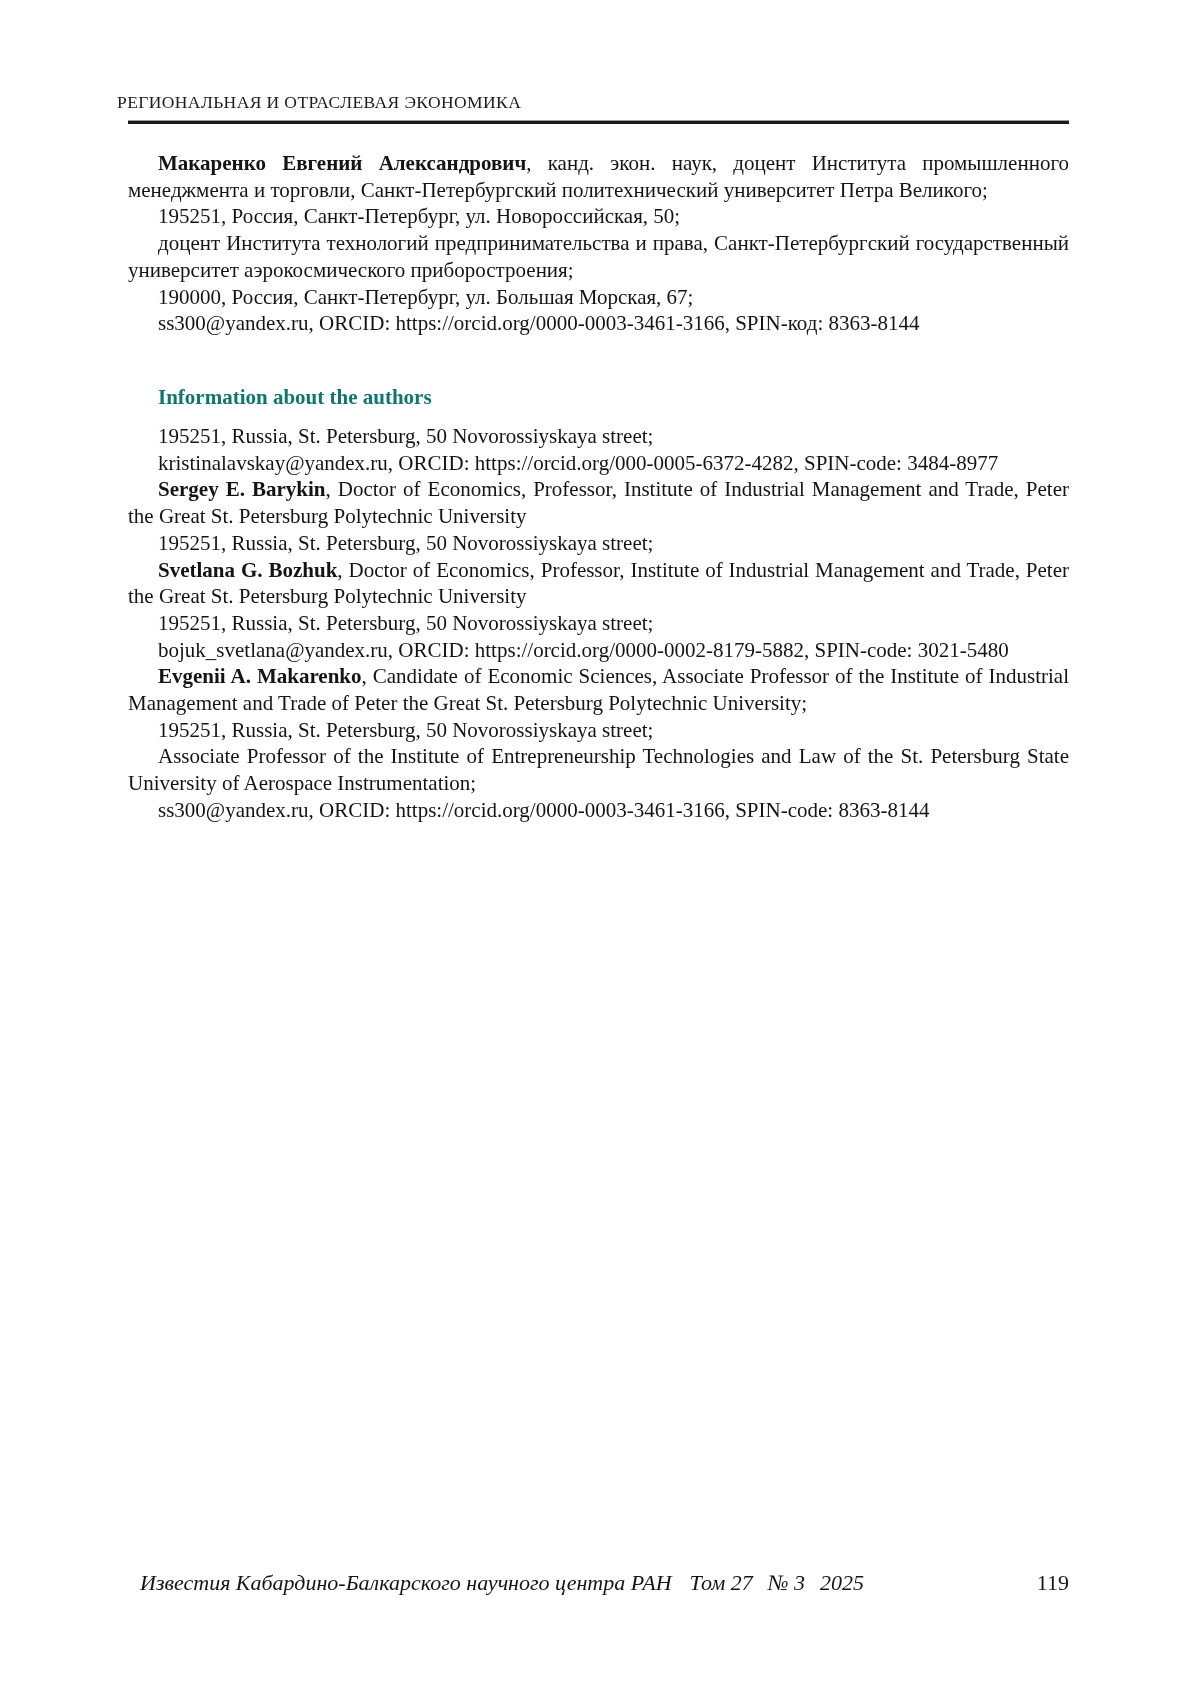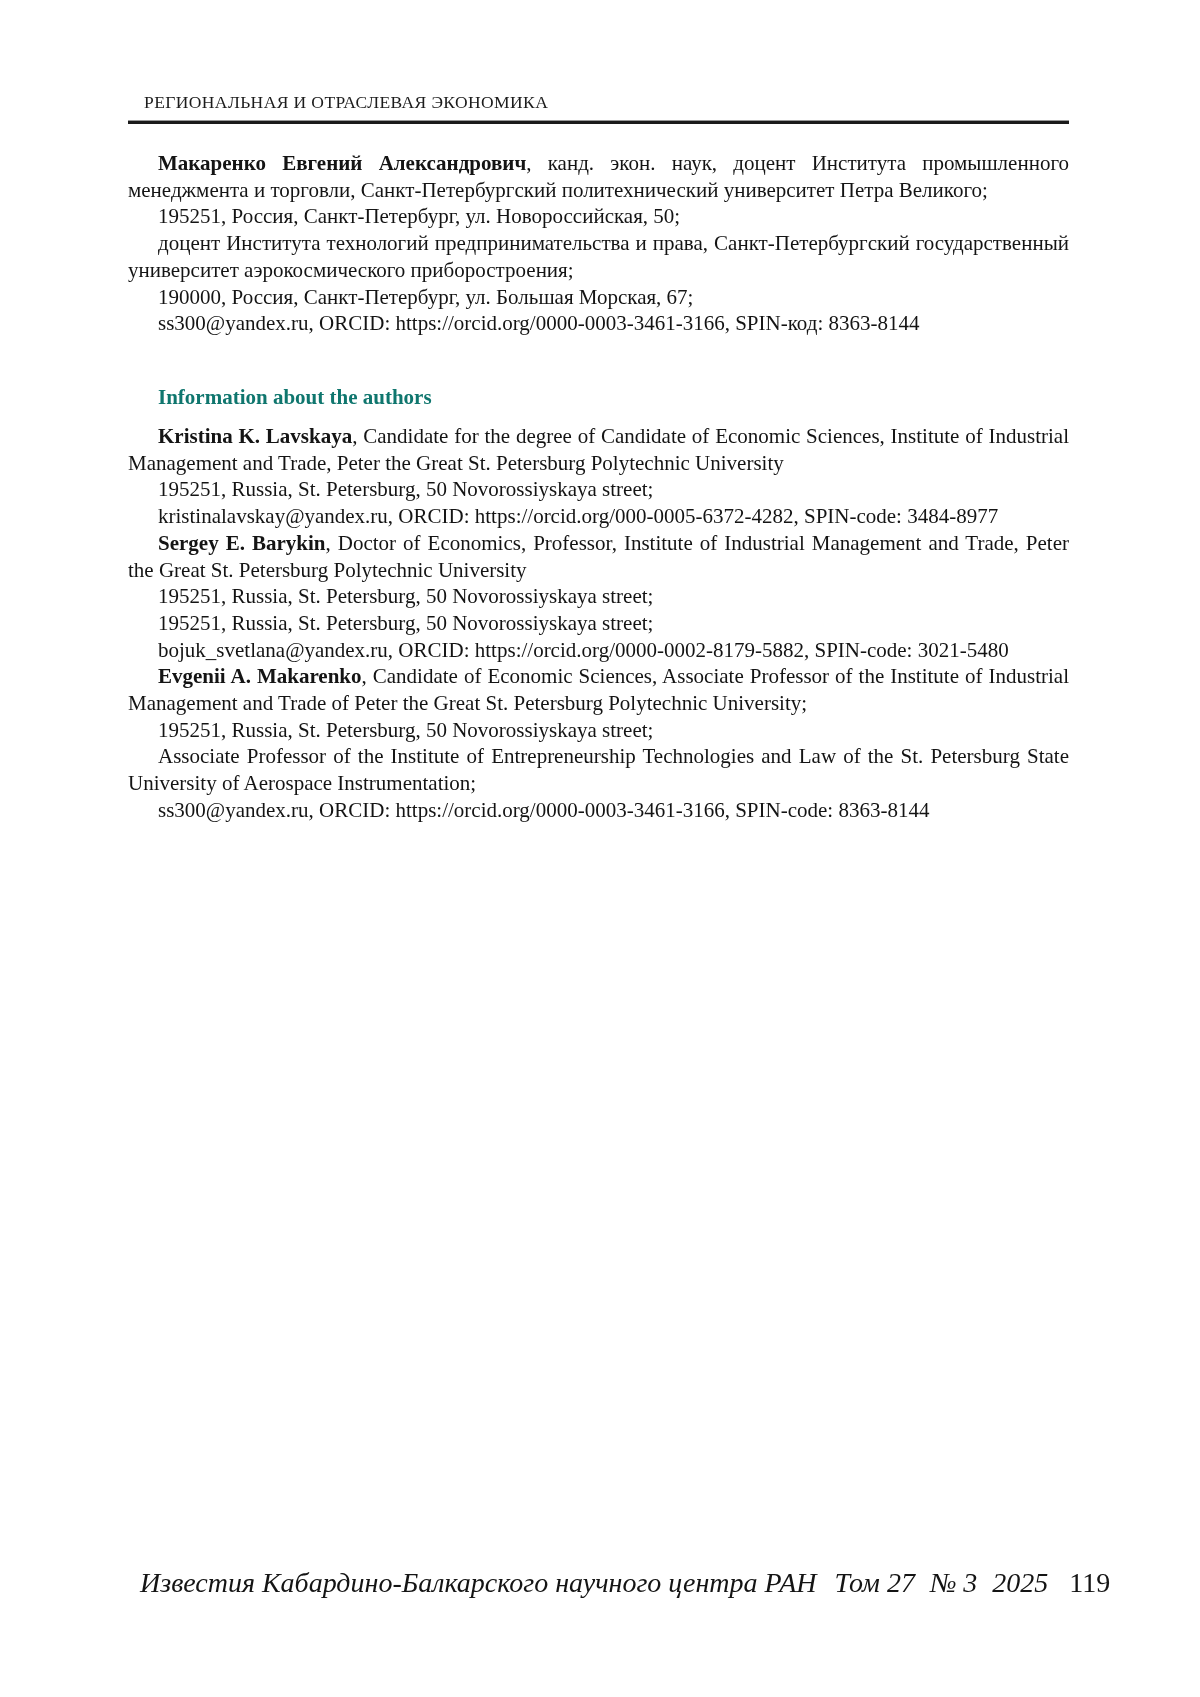"РЕГИОНАЛЬНАЯ И ОТРАСЛЕВАЯ ЭКОНОМИКА" .running-head { left: 144px -> 117px }
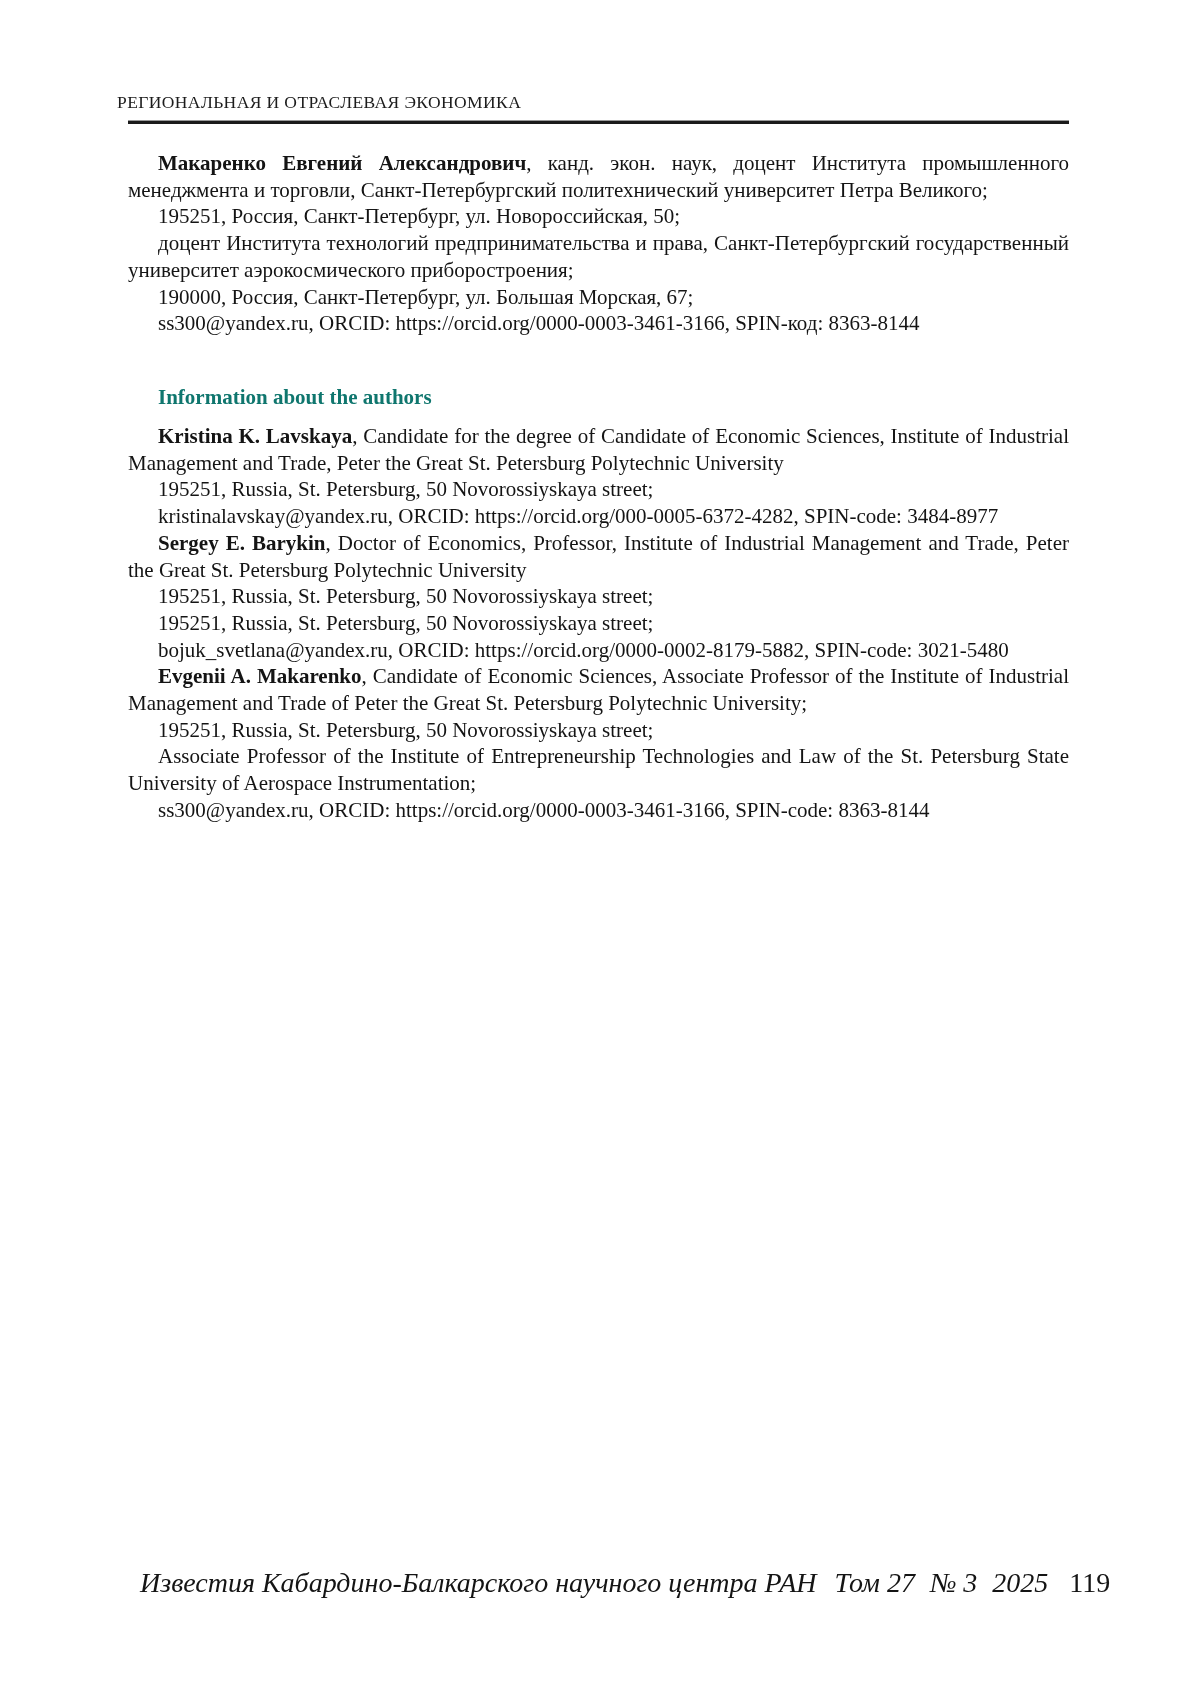"Kristina K. Lavskaya, Candidate for" p.justify { html: <p><span>Kristina K. Lavskaya</span><span>, Candidate for the degree of Candidate of Economic Sciences, Institute of Industrial Management and Trade, Peter the Great St. Petersburg Polytechnic University</span></p> -> none }
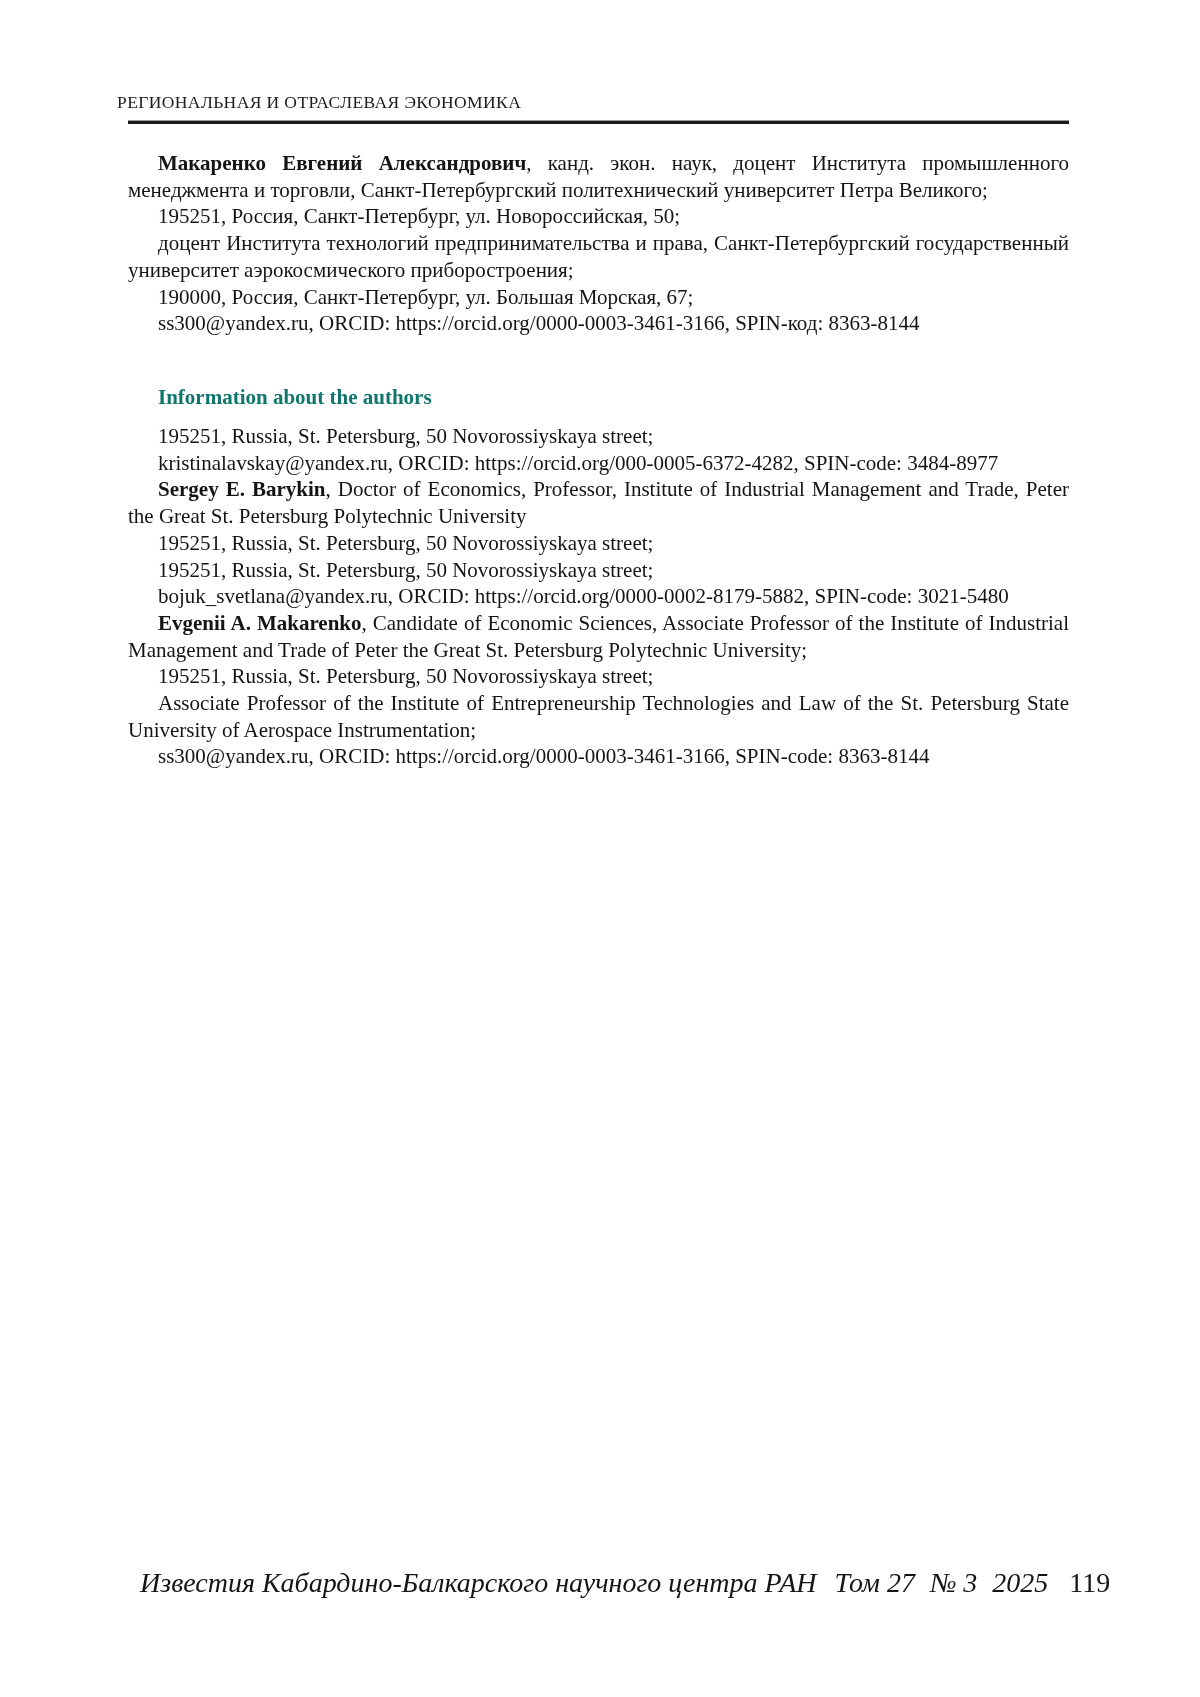"Svetlana G. Bozhuk, Doctor of" p.justify { html: none -> <p><span>Svetlana G. Bozhuk</span><span>, Doctor of Economics, Professor, Institute of Industrial Management and Trade, Peter the Great St. Petersburg Polytechnic University</span></p> }
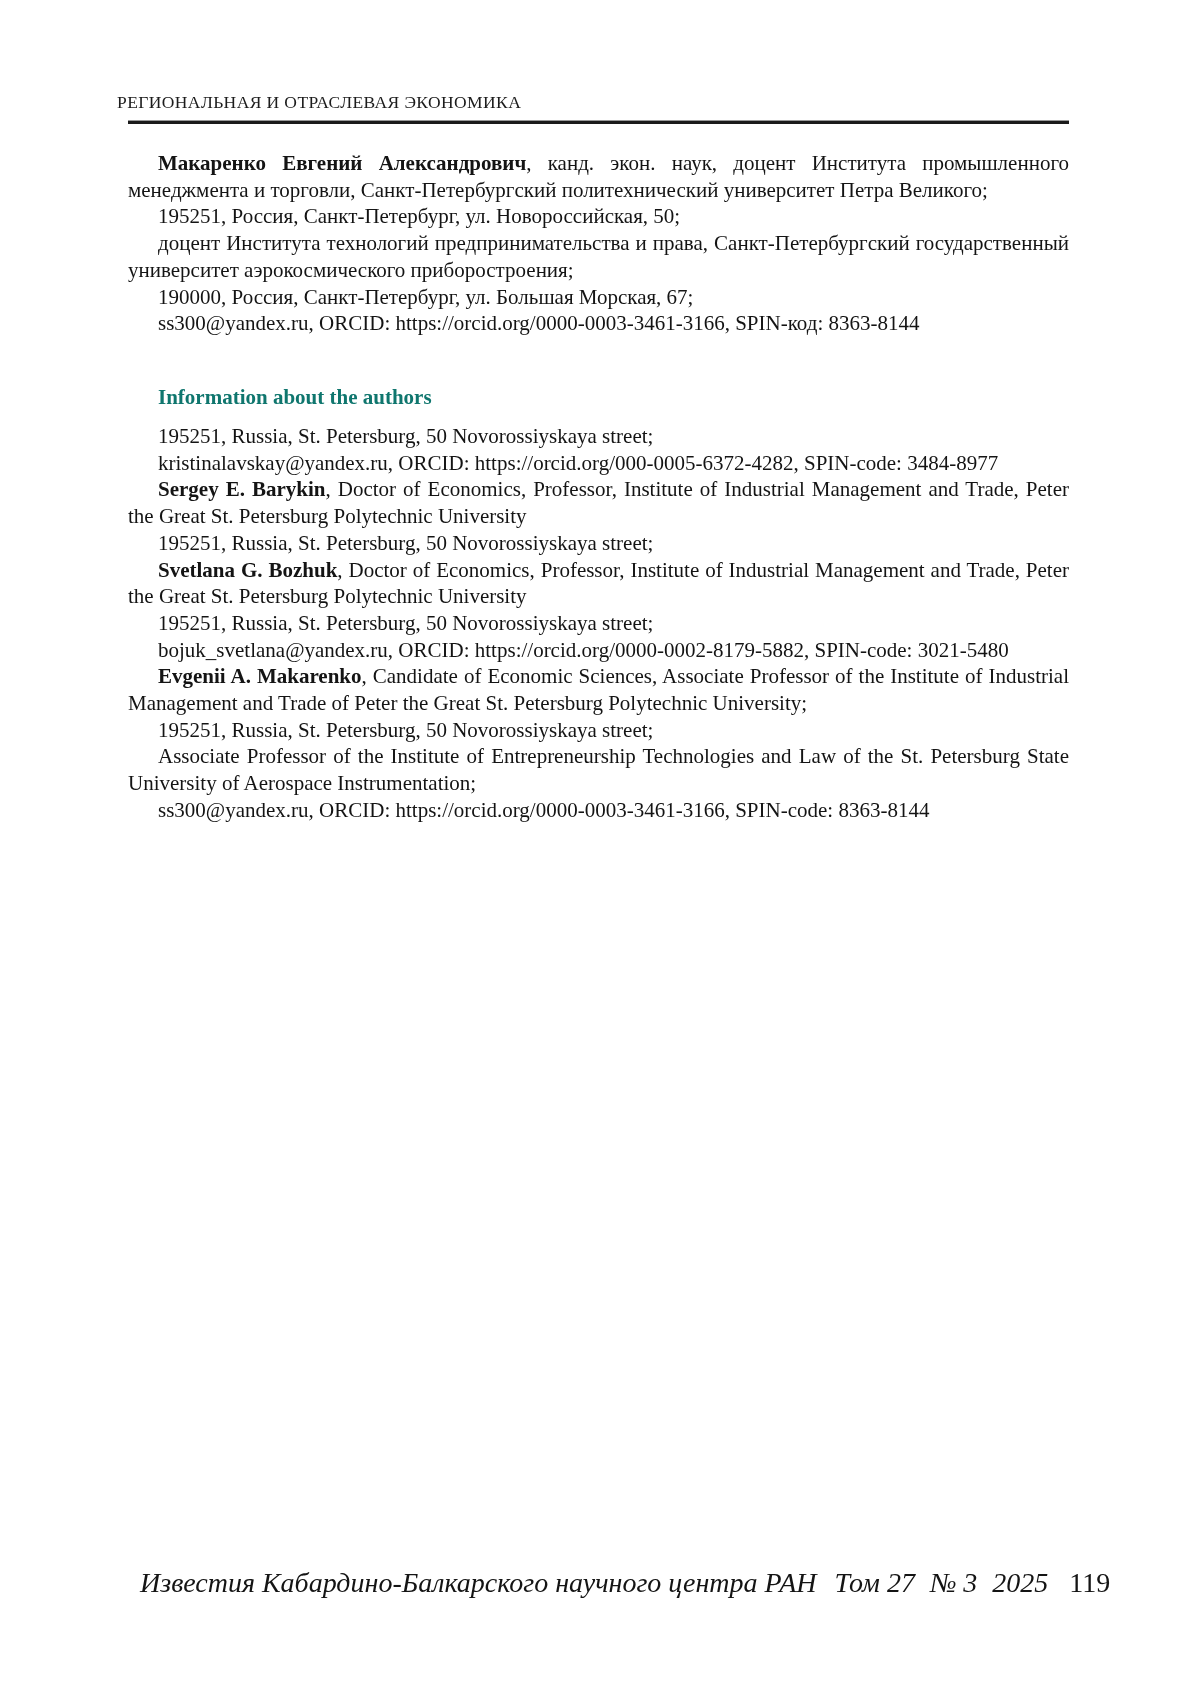"Известия Кабардино-Балкарского научного" .page-footer { font-size: 28px -> 22px }
